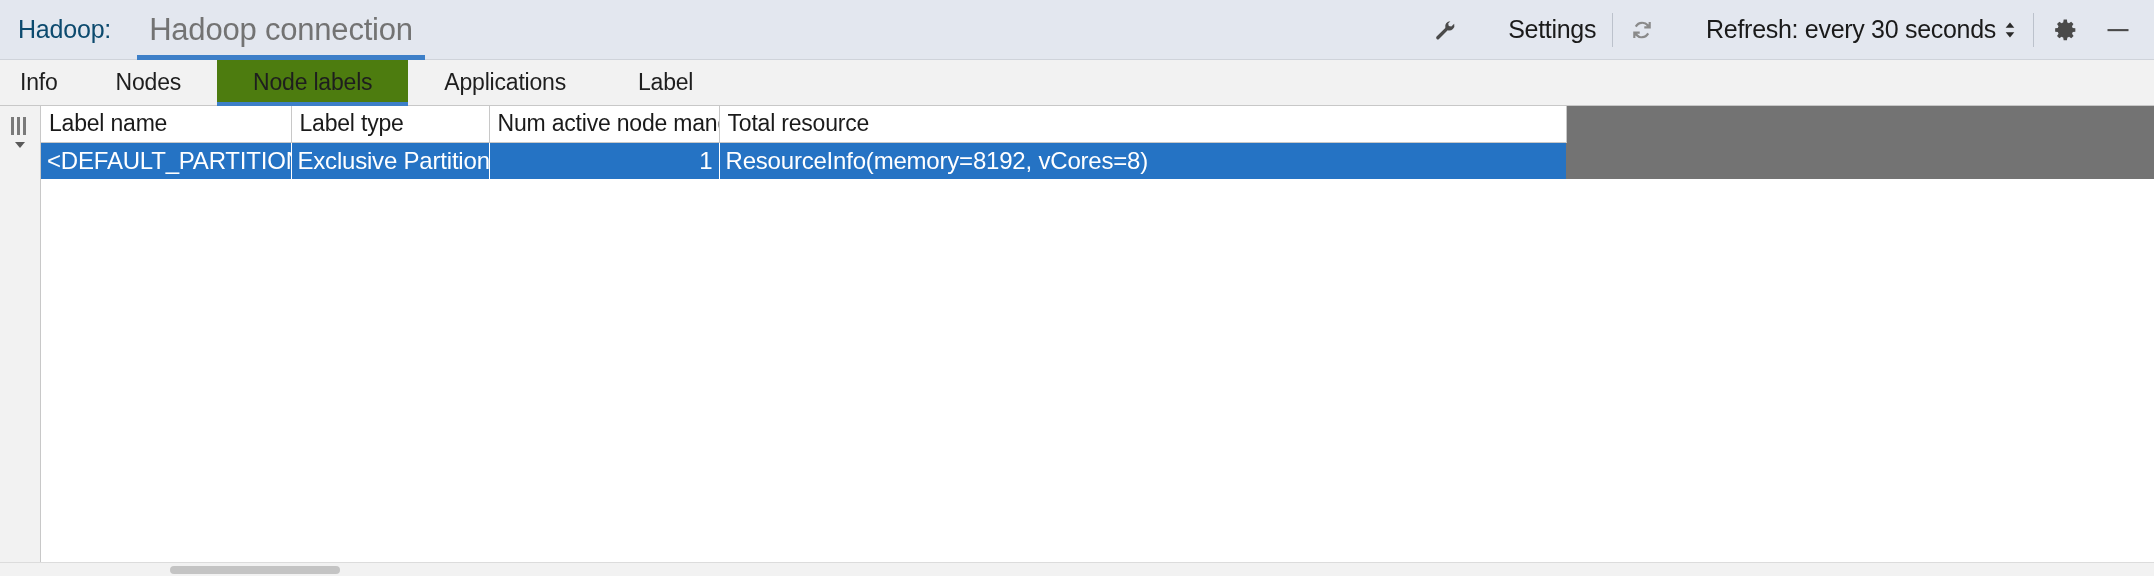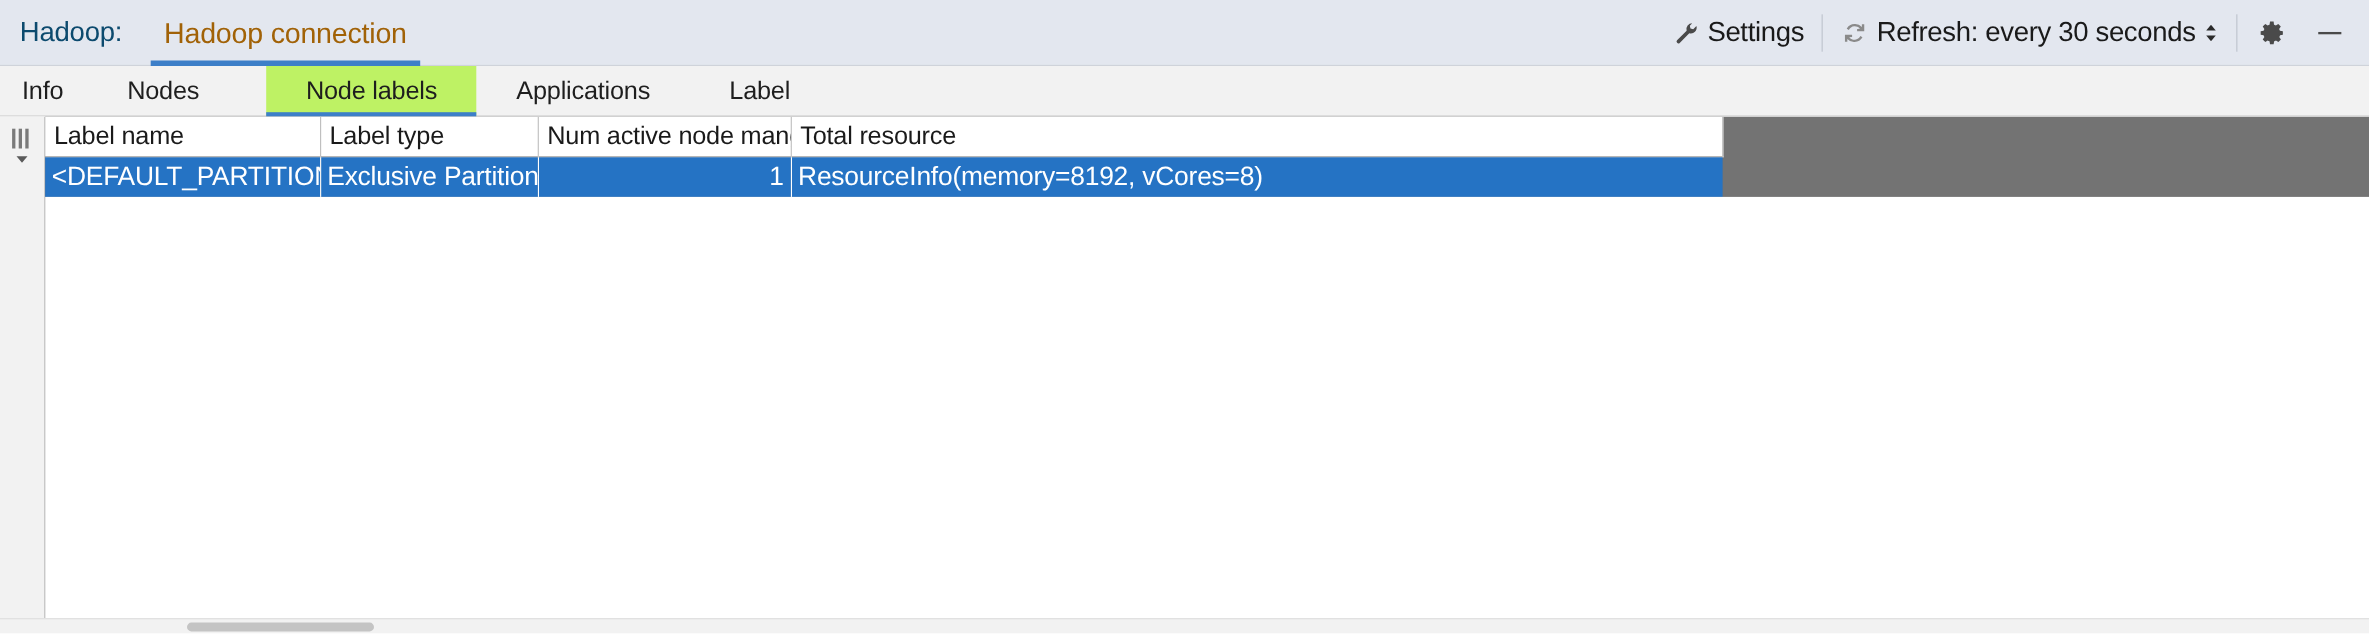"Hadoop connection" .content-tab-label { color: #a16207 -> #737373; font-size: 26px -> 31px }
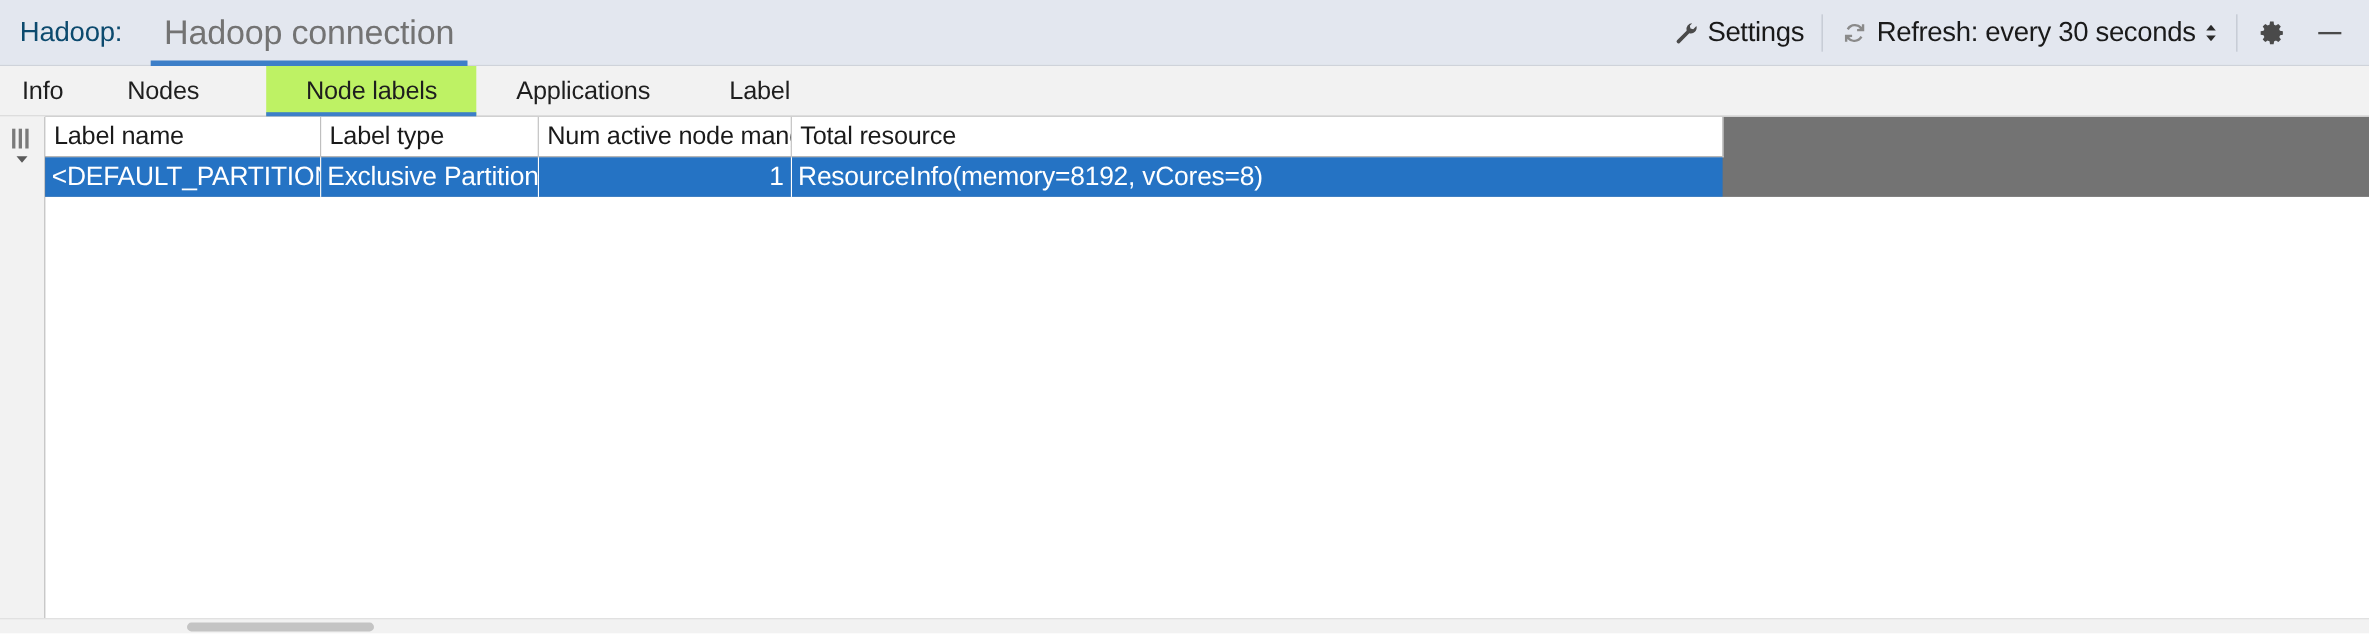"Settings" .tb-text { margin-left: none -> 44px }
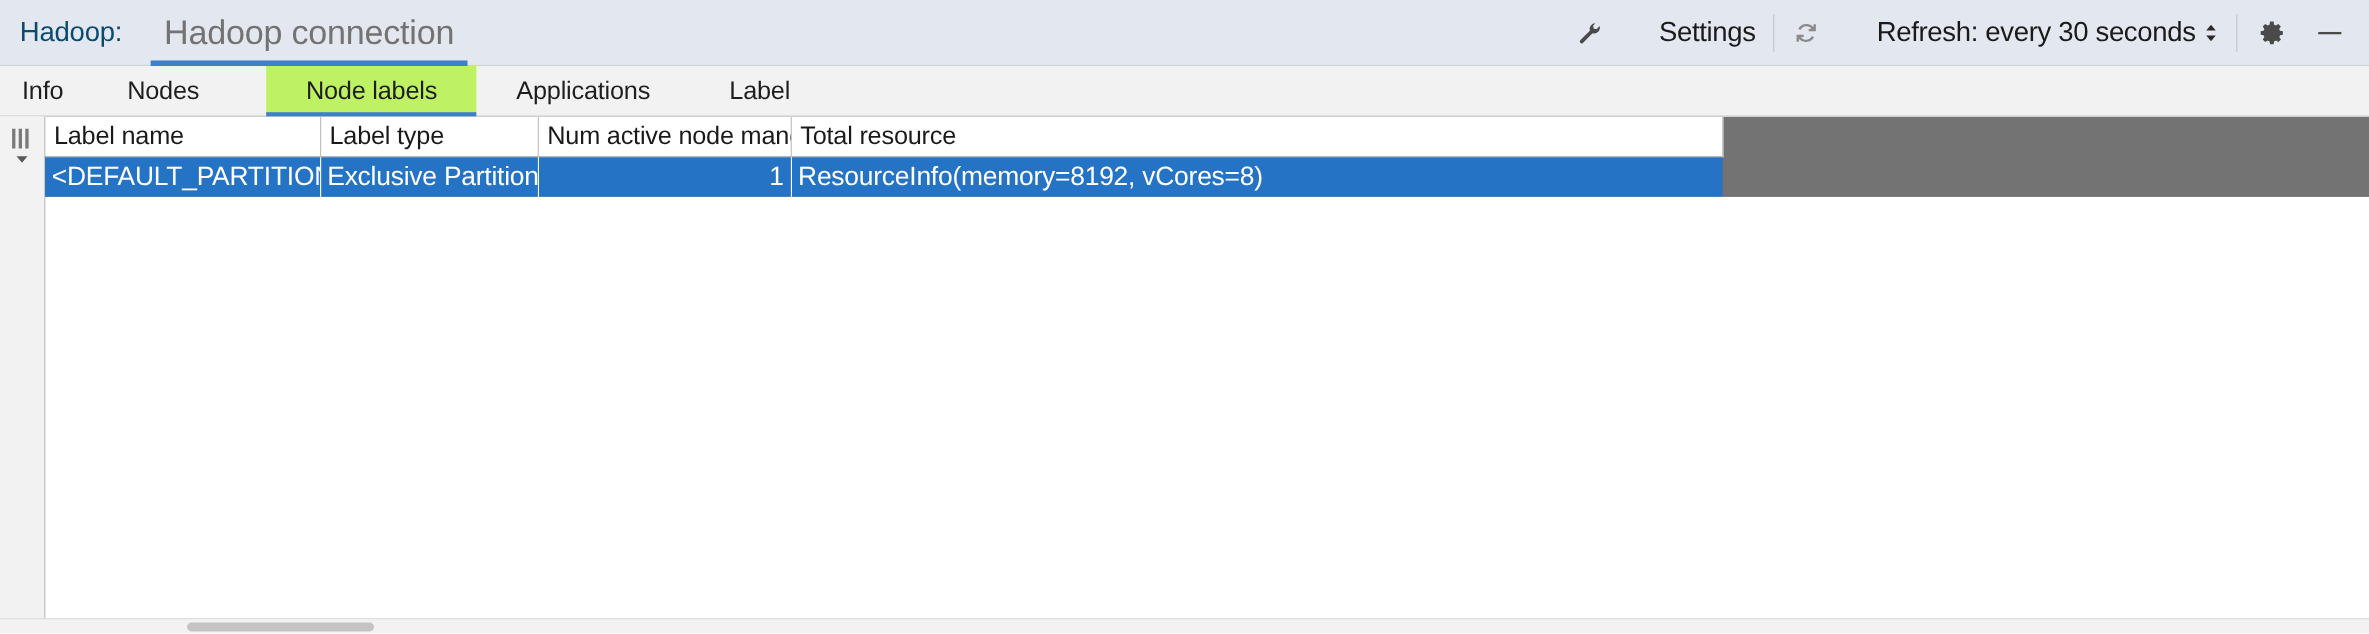"Node labels" .tab.active { background: #bef264 -> #4d7c0f; margin-left: 25px -> none }
